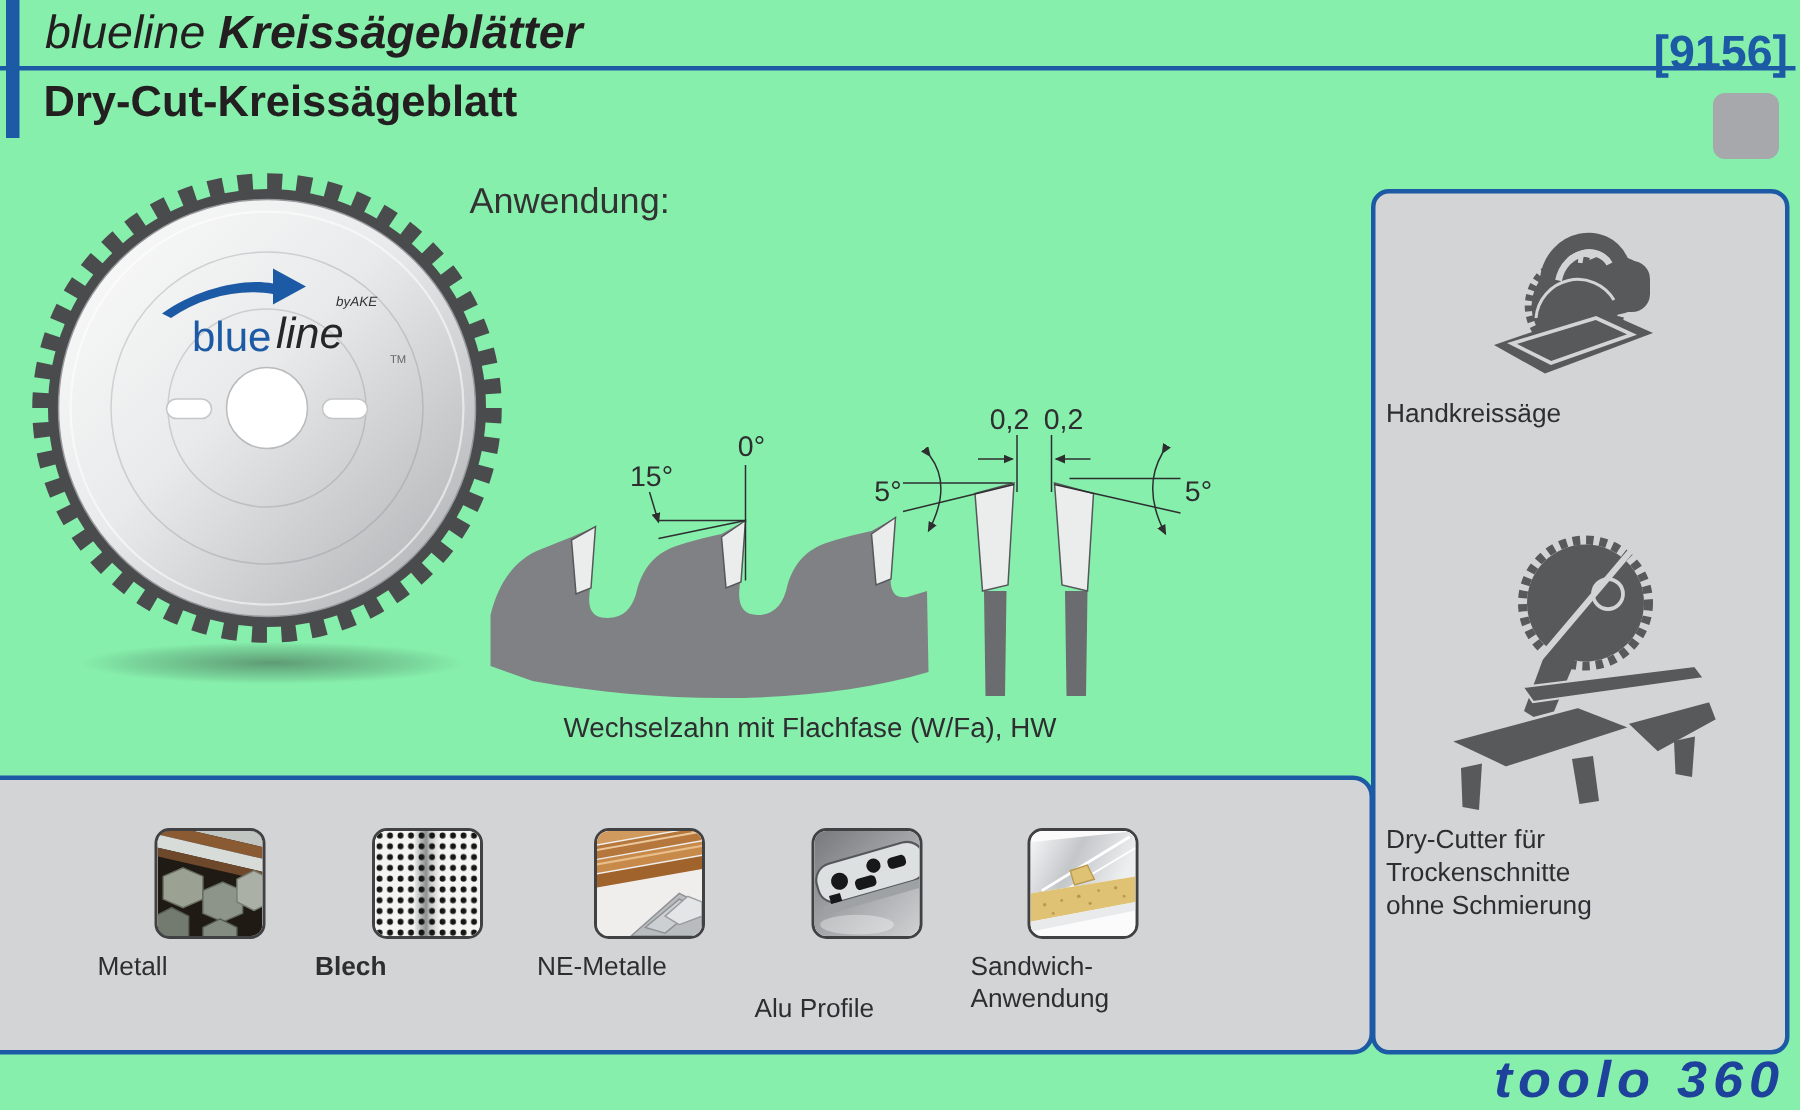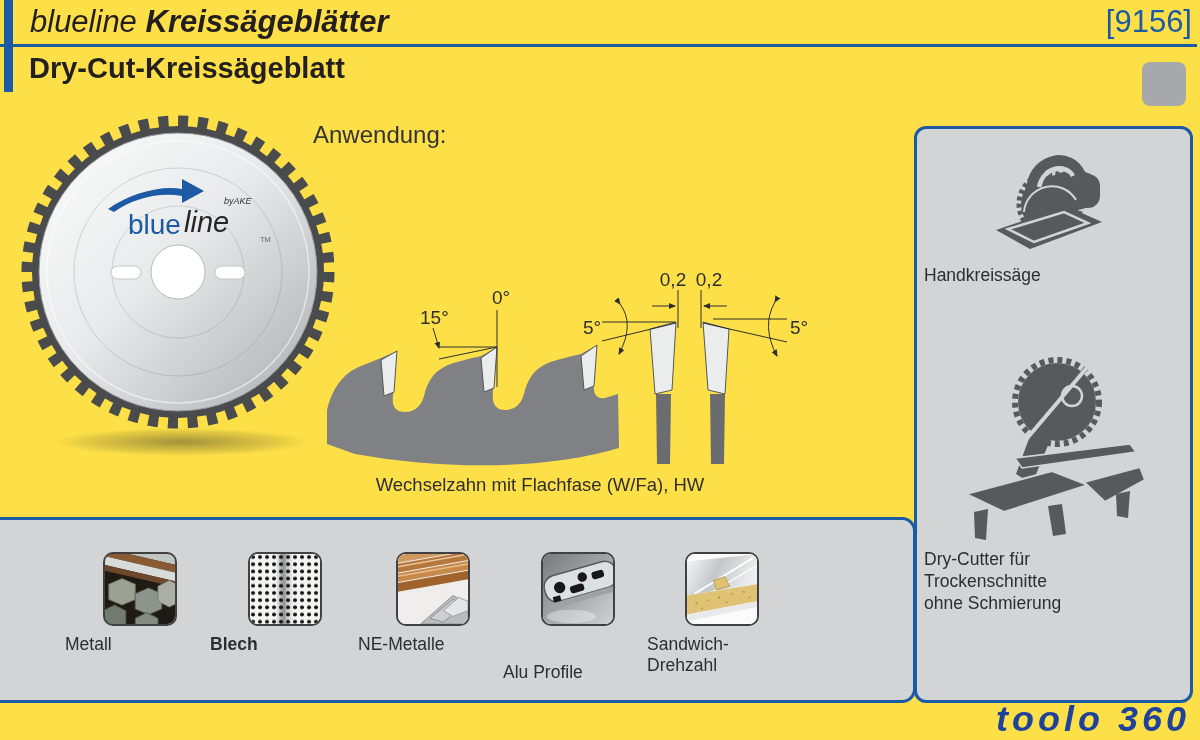"blueline Kreissägeblätter" #page { background: #fde047 -> #86efac }
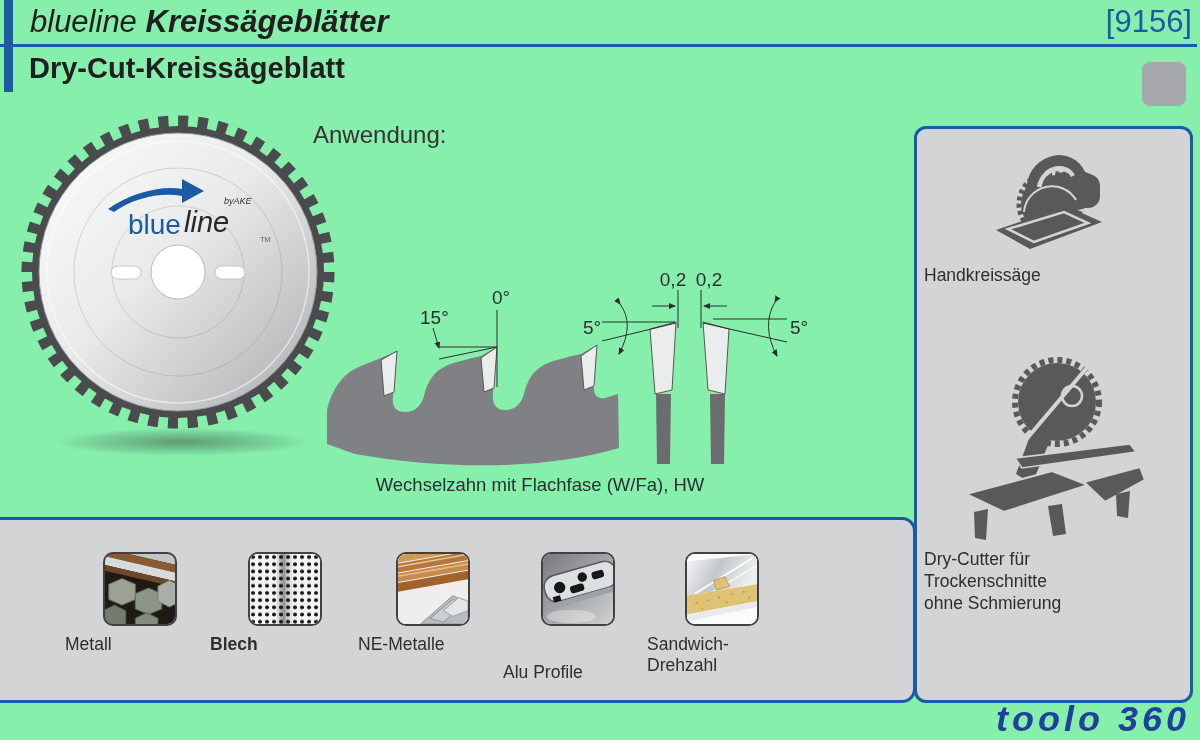"[9156]" #product-code { font-weight: normal -> bold; top: 4px -> 17px }
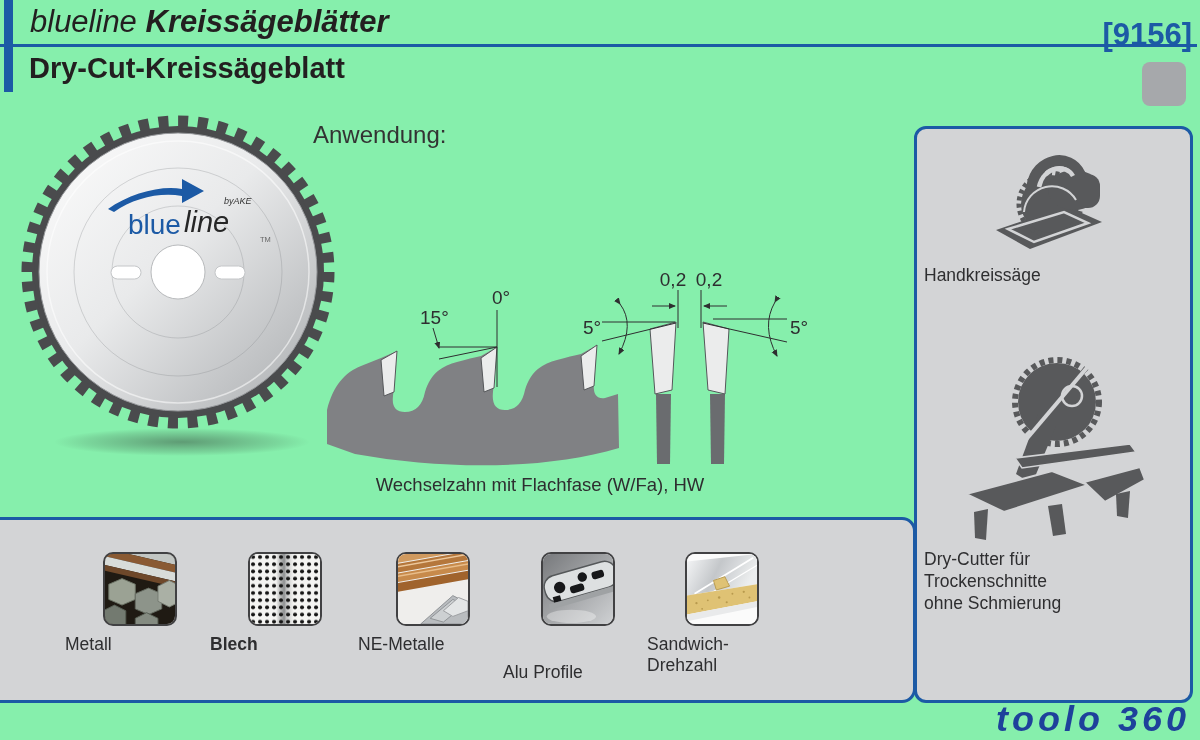"Sandwich-" div.abs { text: Drehzahl -> Anwendung }
